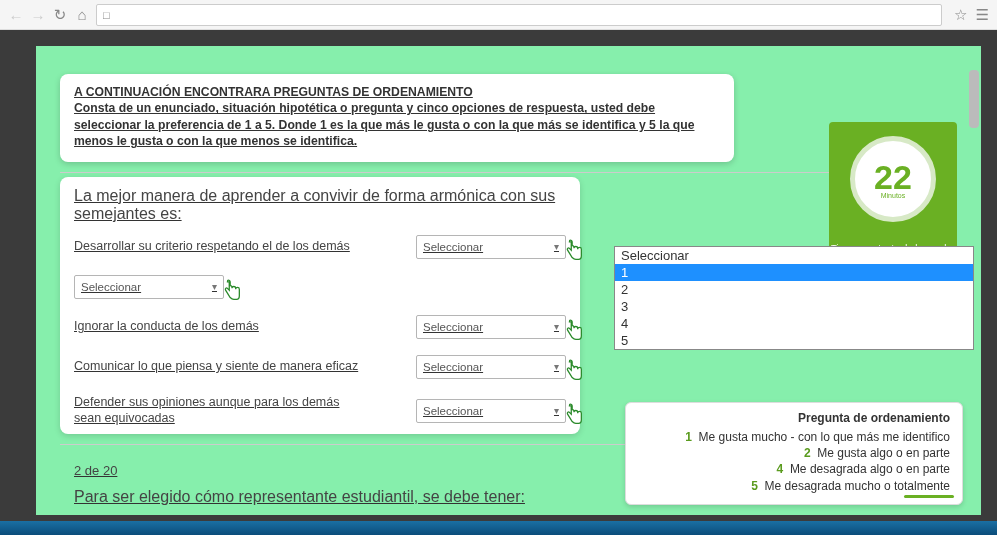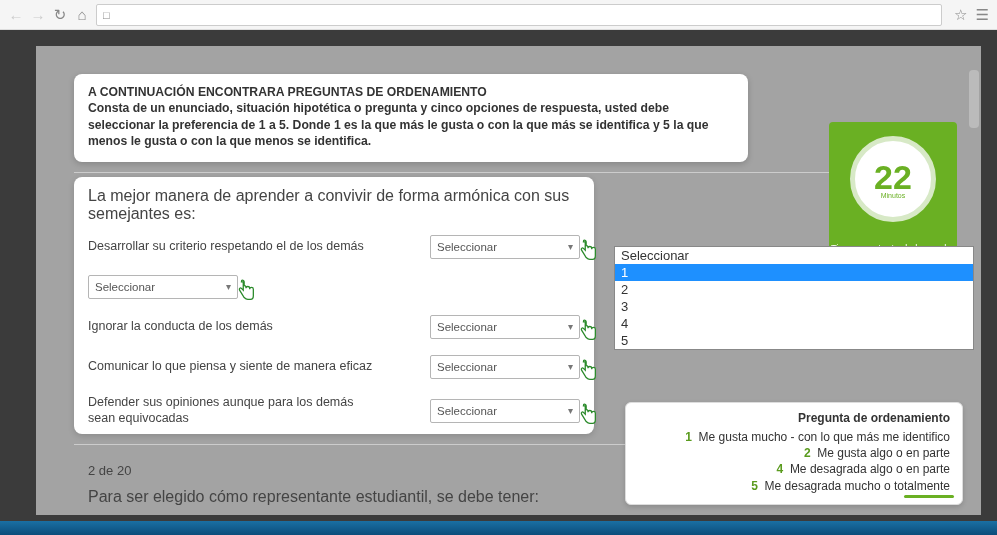"A CONTINUACIÓN ENCONTRARA PREGUNTAS DE" .page { background: #a3a3a3 -> #86efac; padding: 28px 22px 10px 38px -> 28px 22px 10px 24px; text-decoration: none -> underline }
